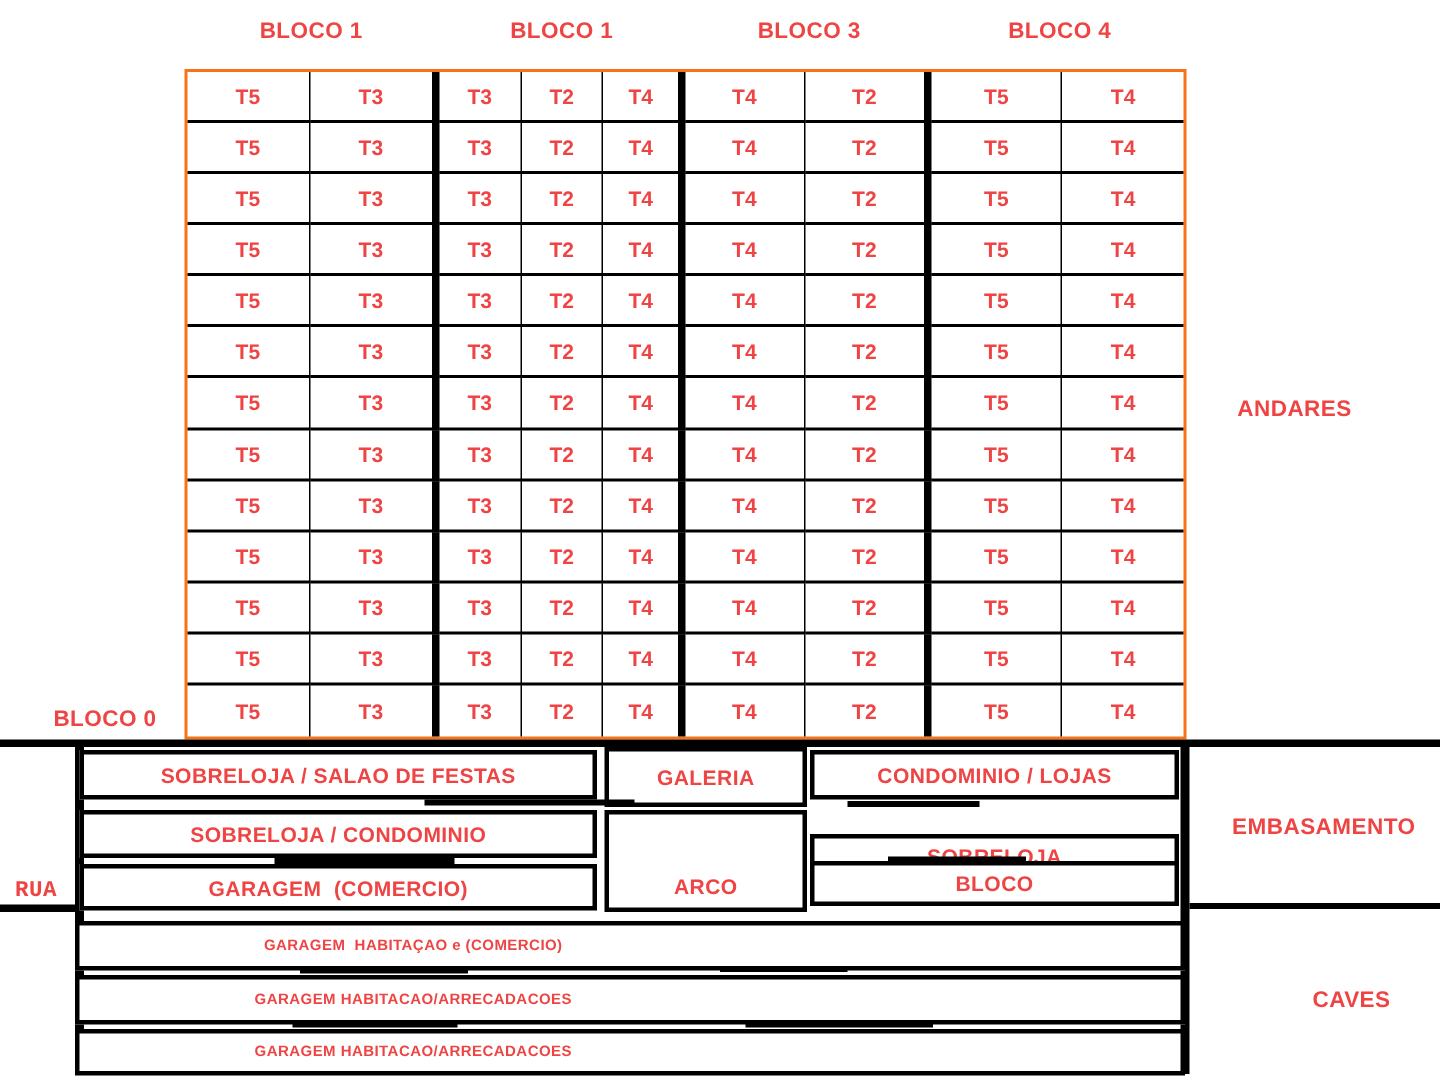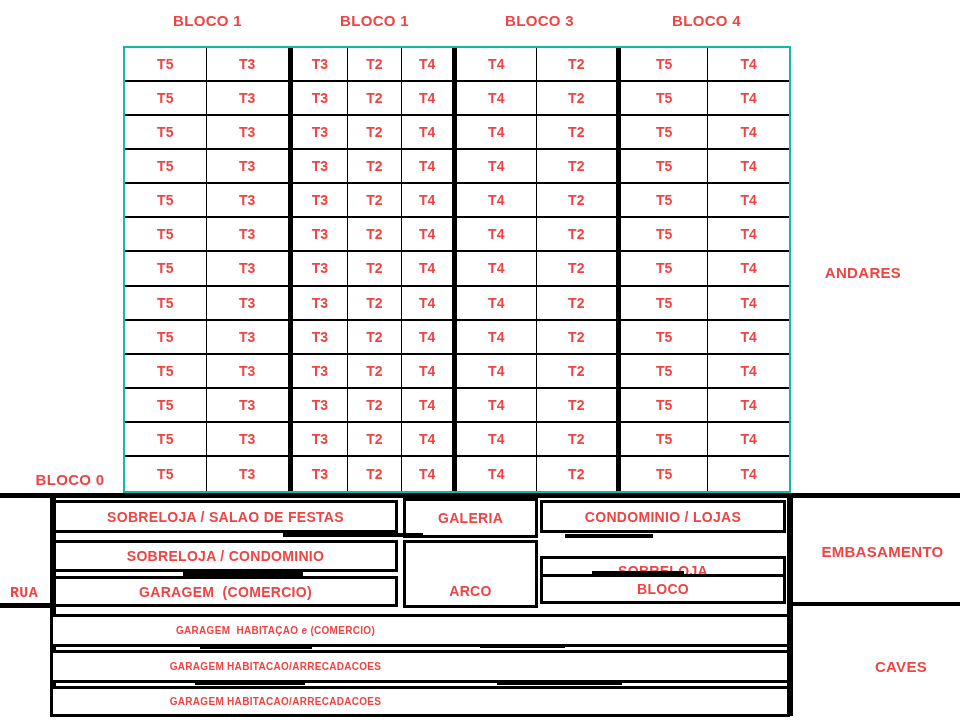"T5" .floors { border: 2px solid #14b8a6 -> 2px solid #f97316 }
